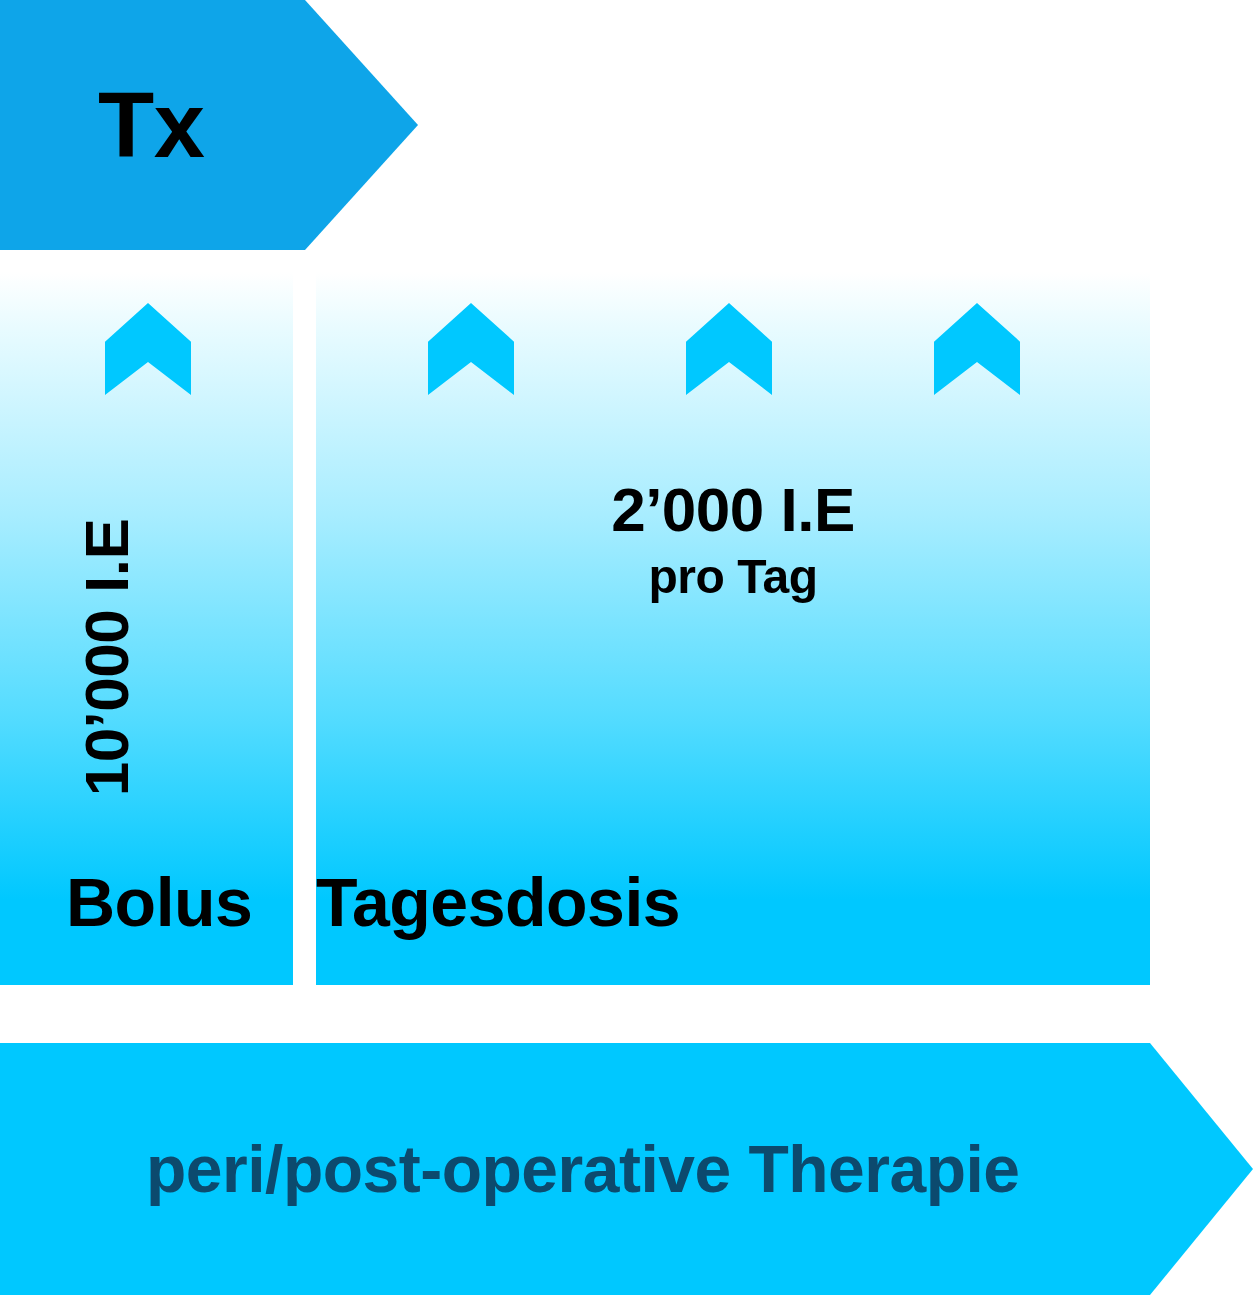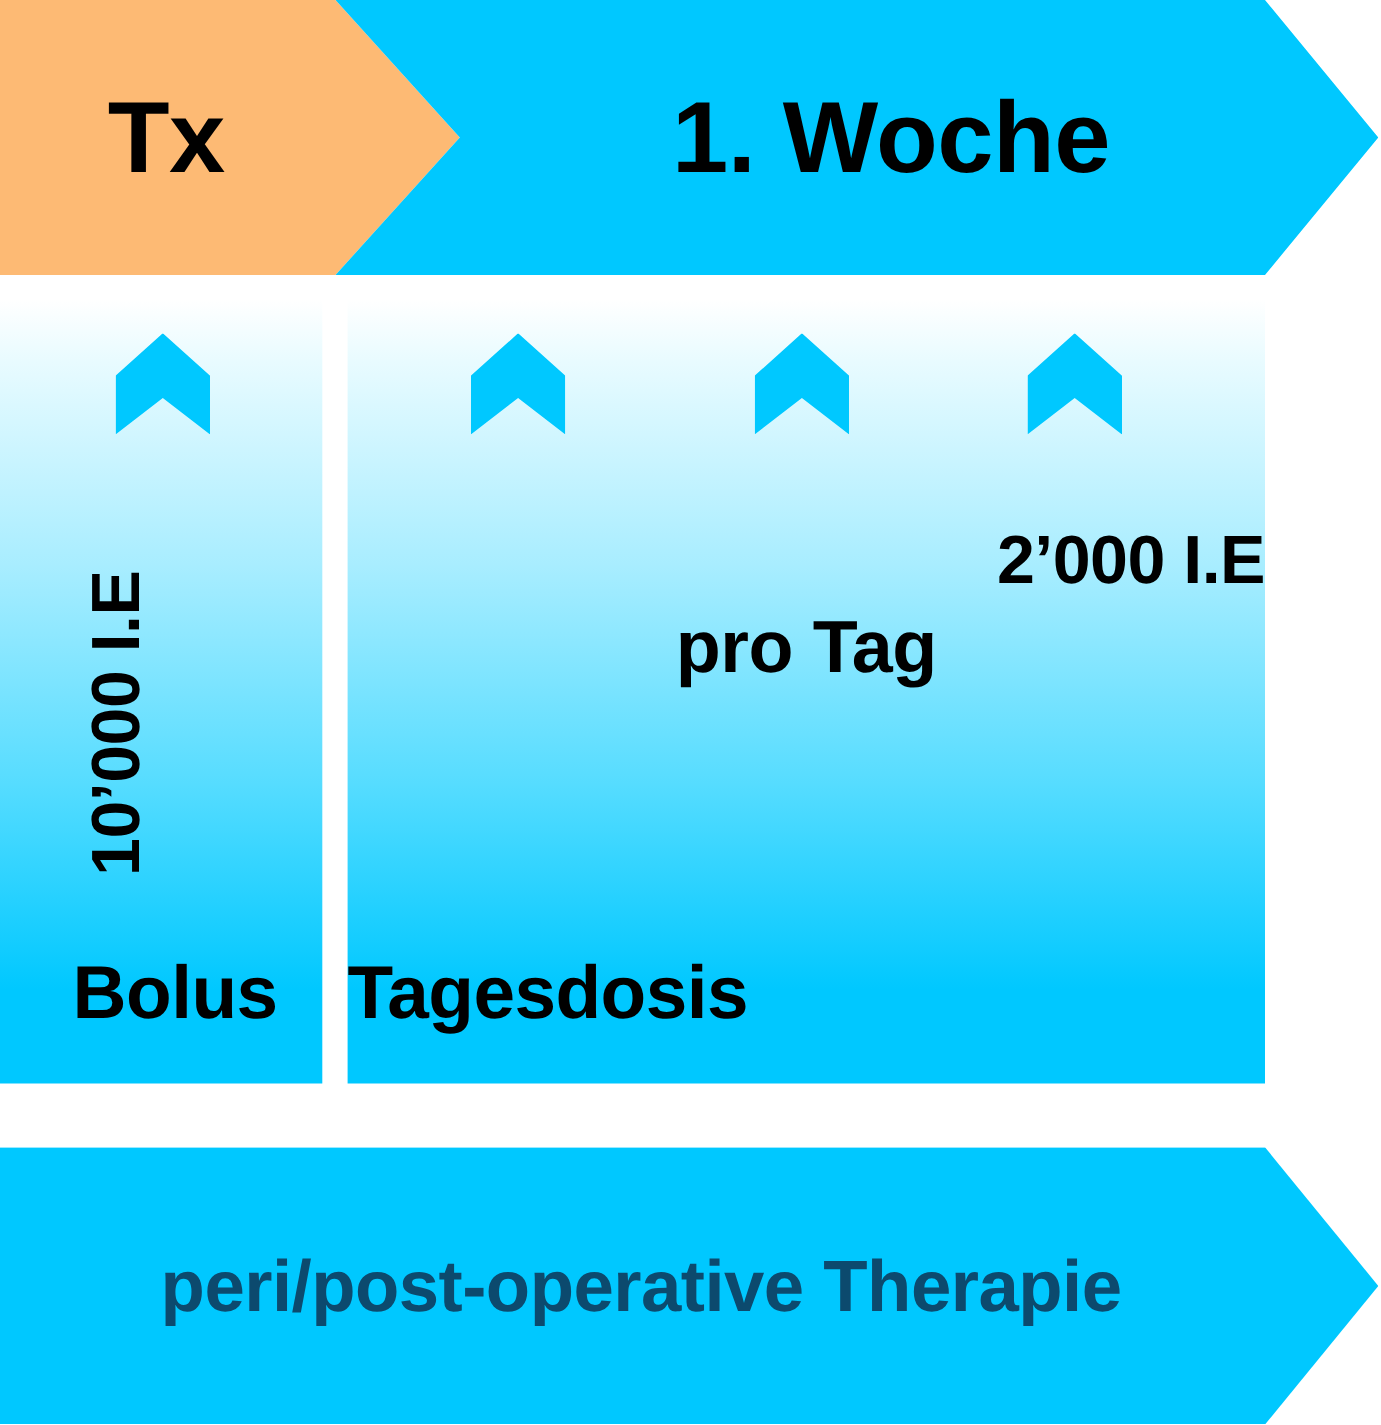"Tx" #banner-tx { background: #fdba74 -> #0ea5e9 }
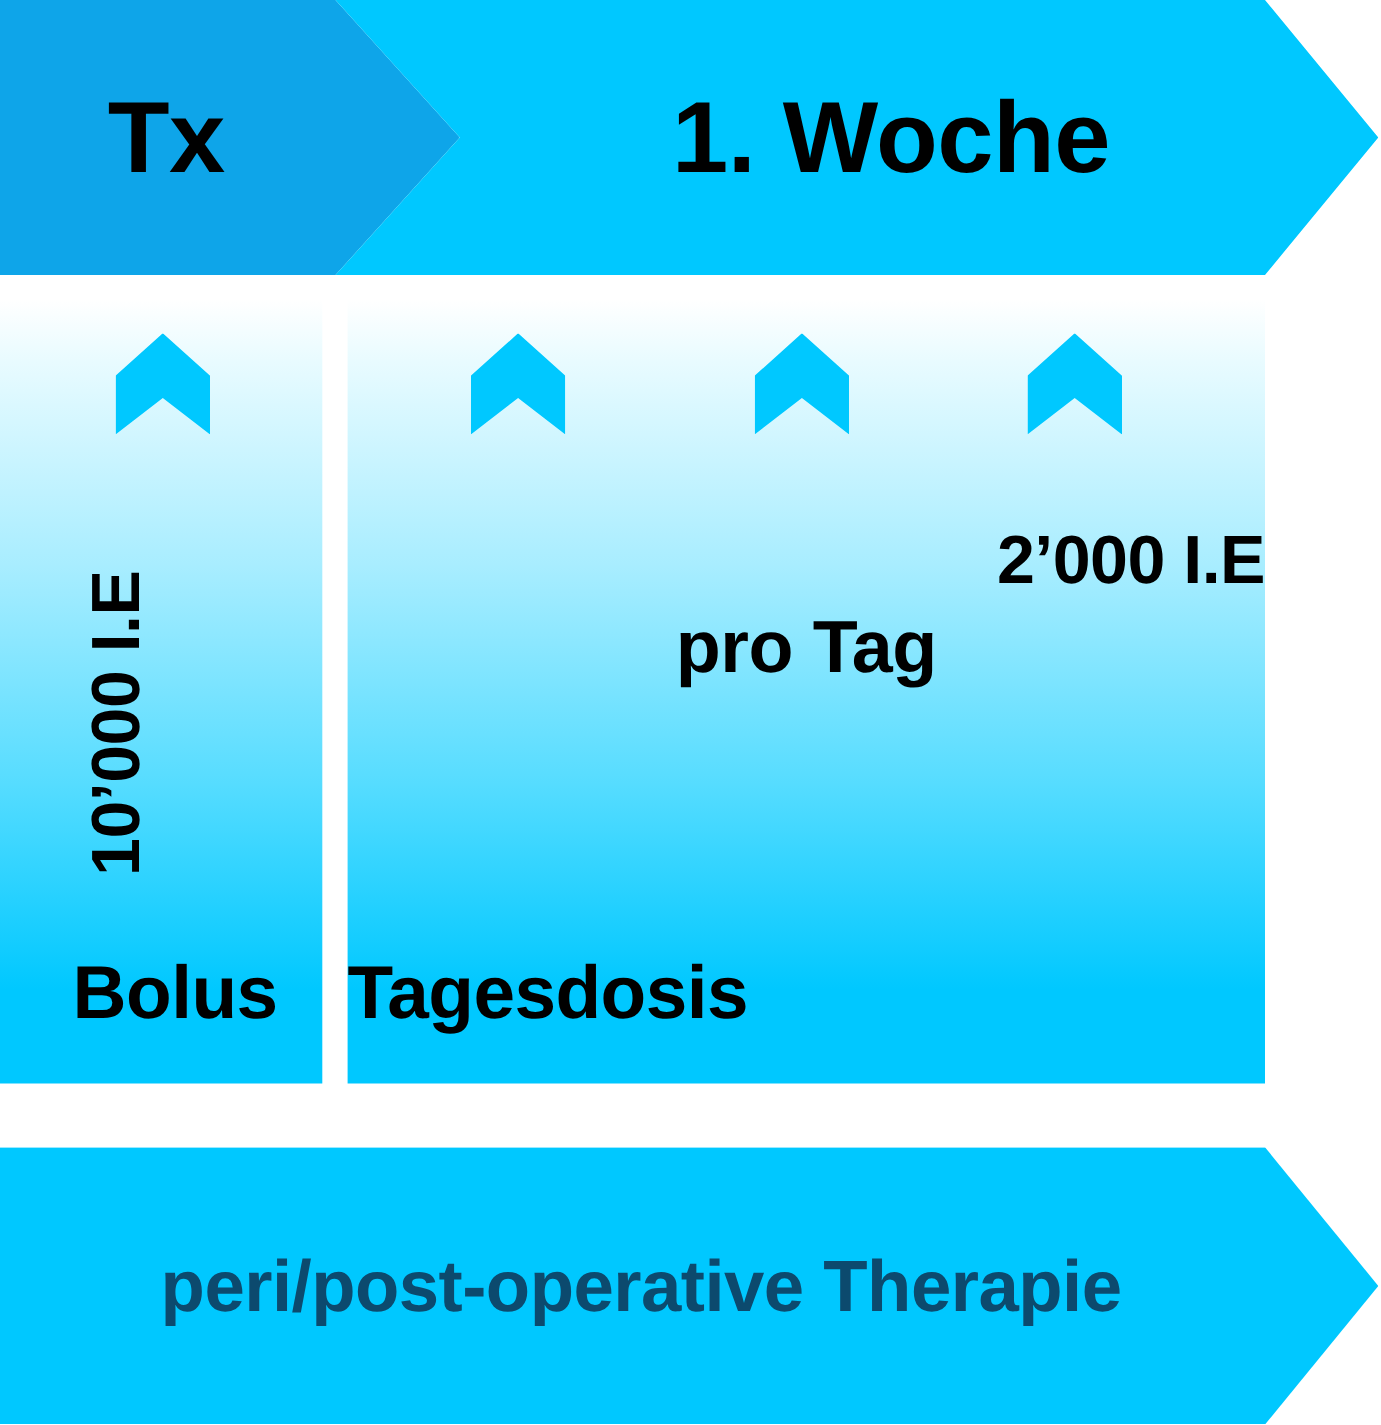"1. Woche" div.banner { html: <div> <span>1. Woche</span> </div> -> none }
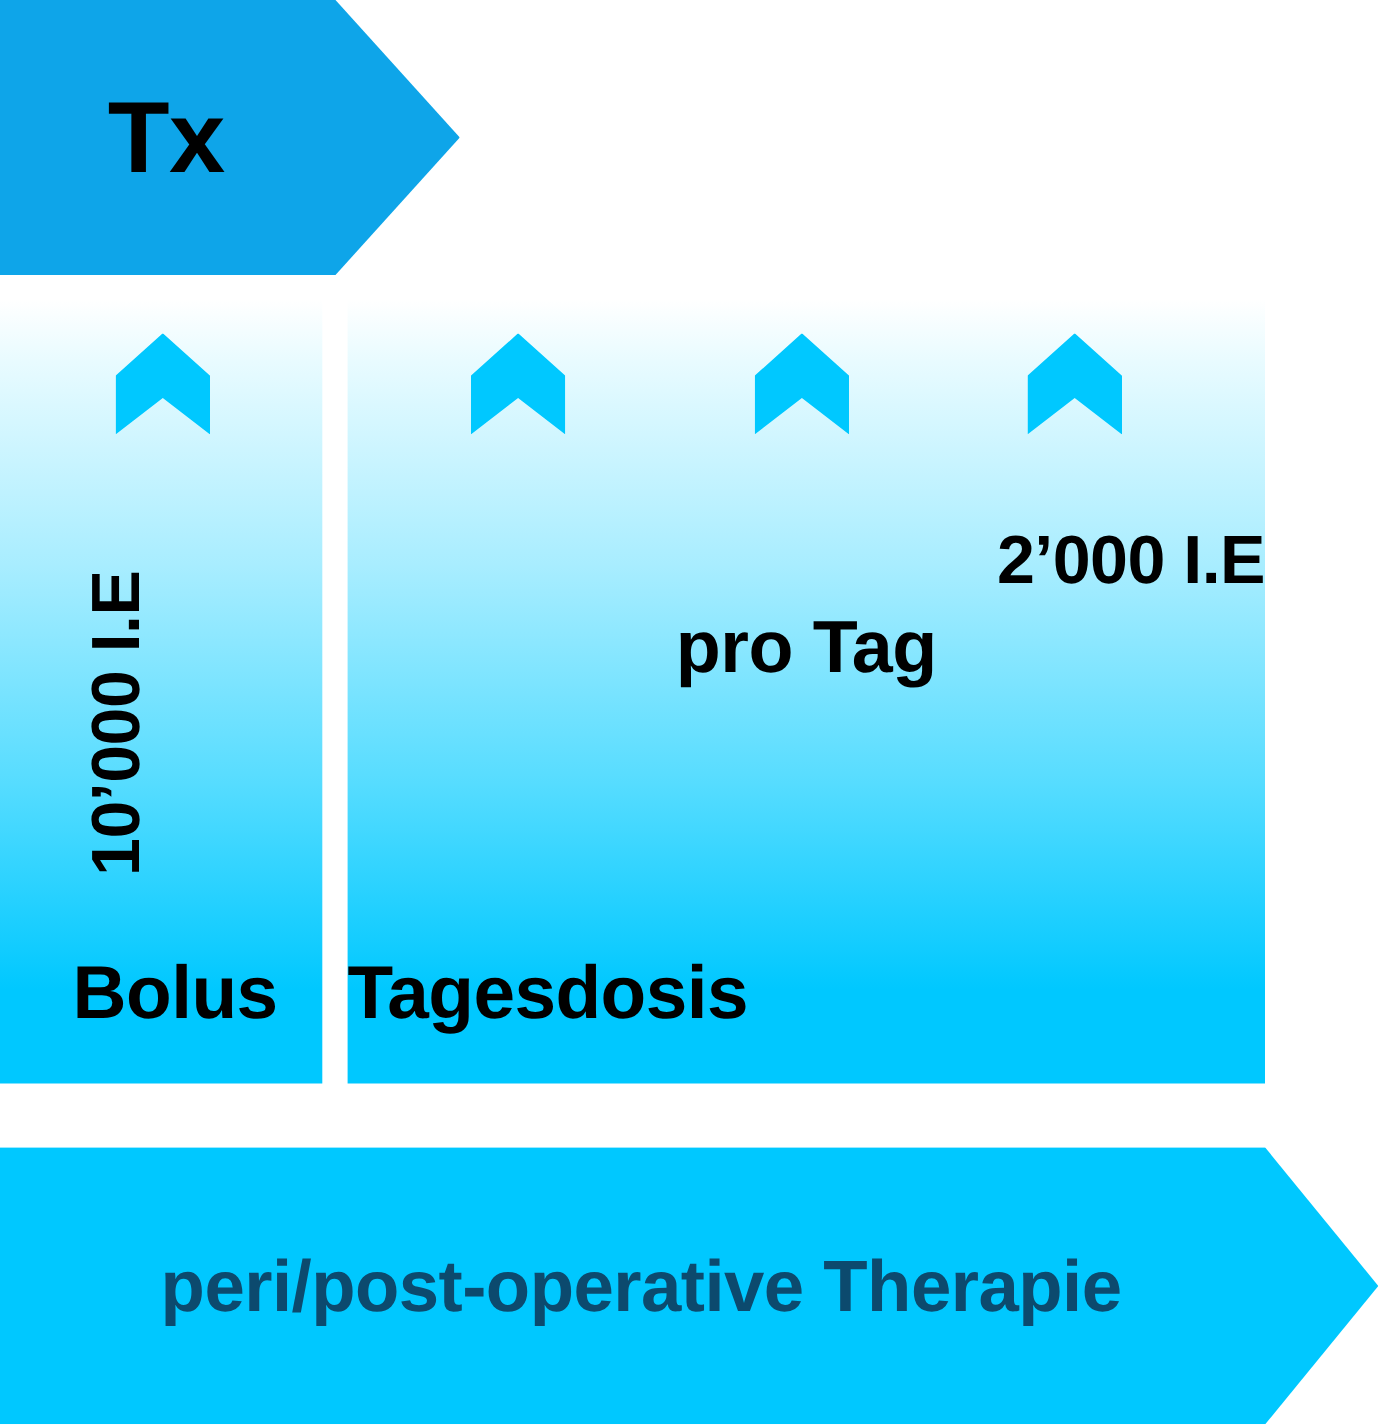"2’000 I.E" #daily-dose .dose-amount { text-align: right -> none }
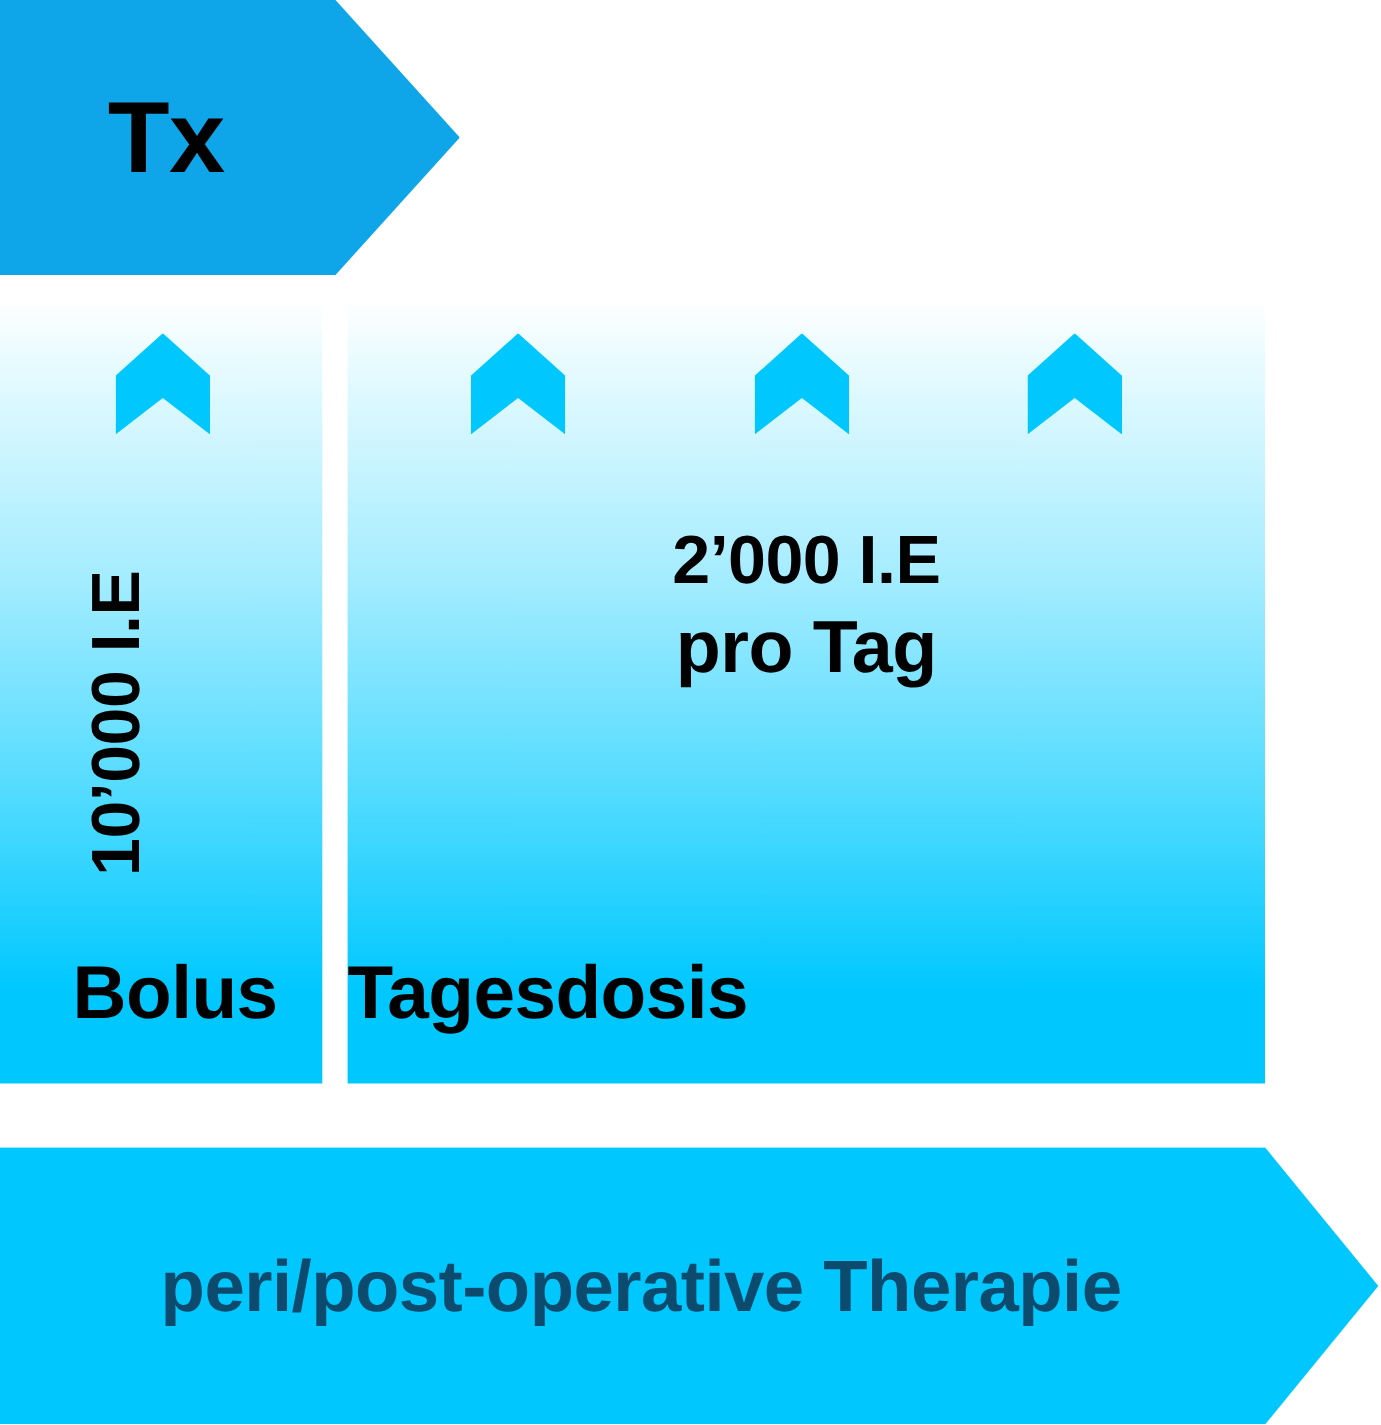"pro Tag" #daily-dose .dose-freq { font-size: 67px -> 48px }
